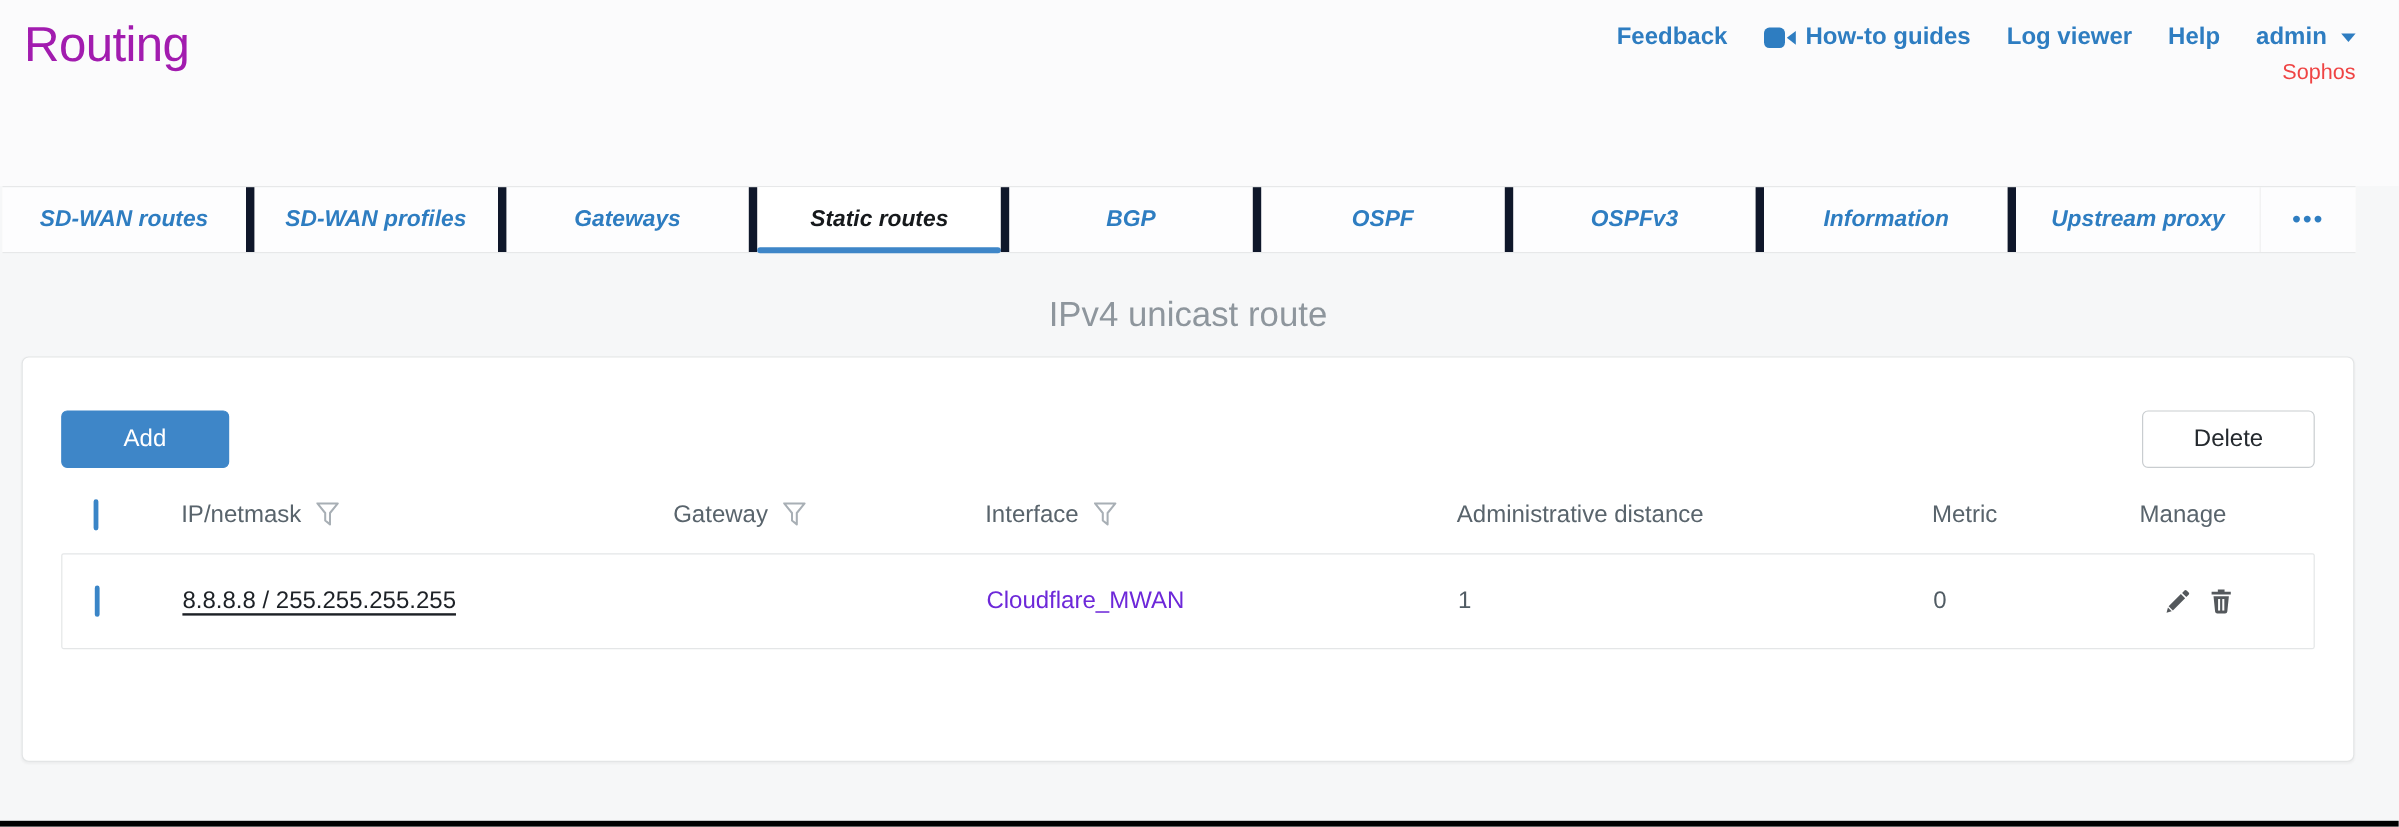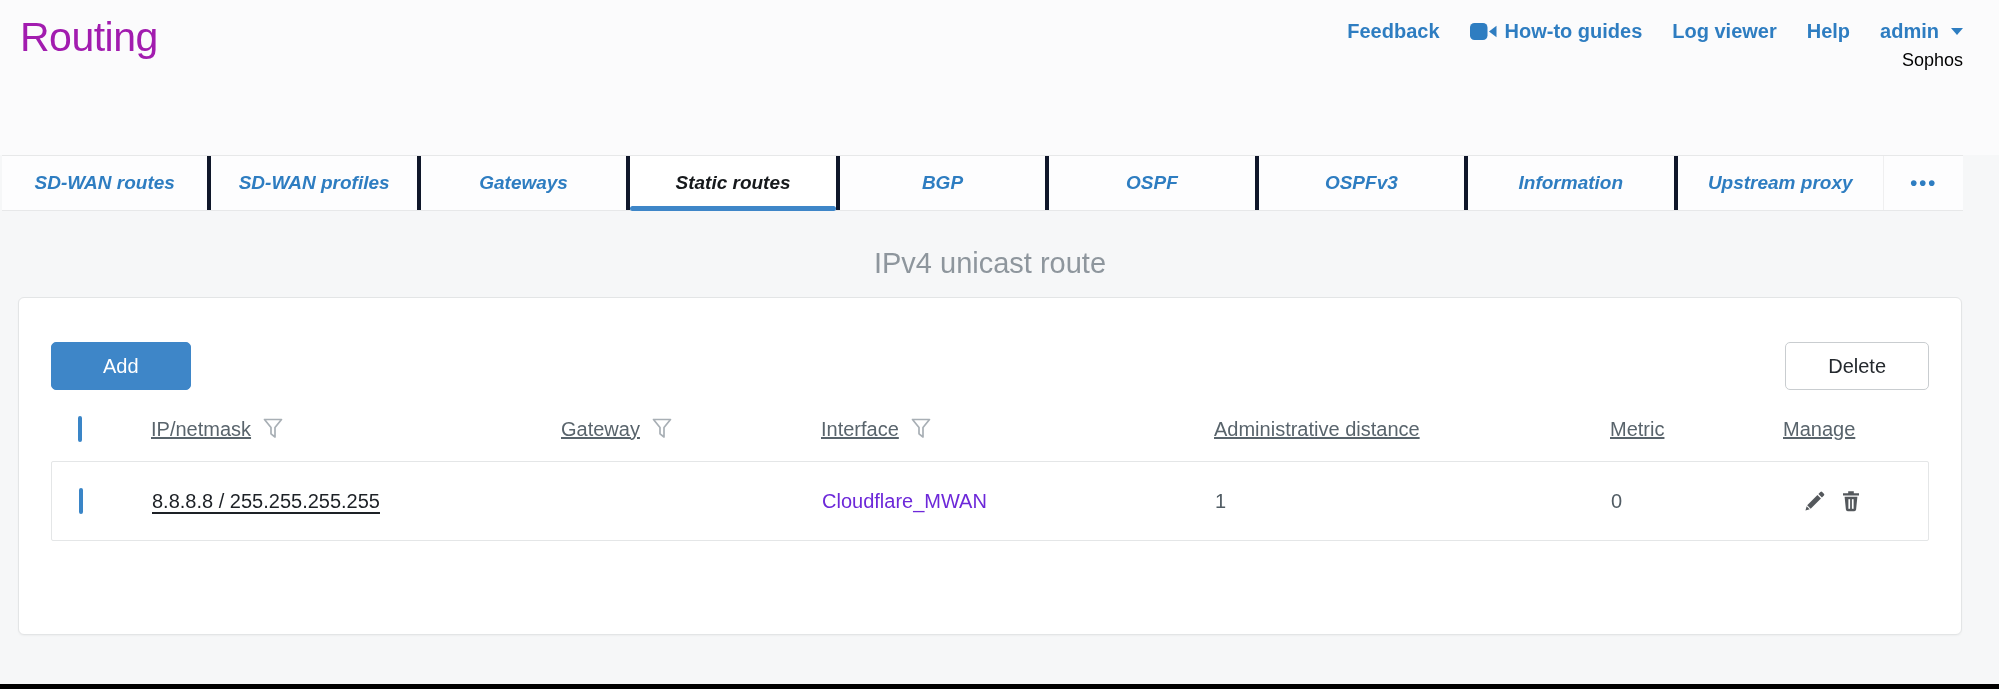"Sophos" .brand { color: #000000 -> #ef4444 }
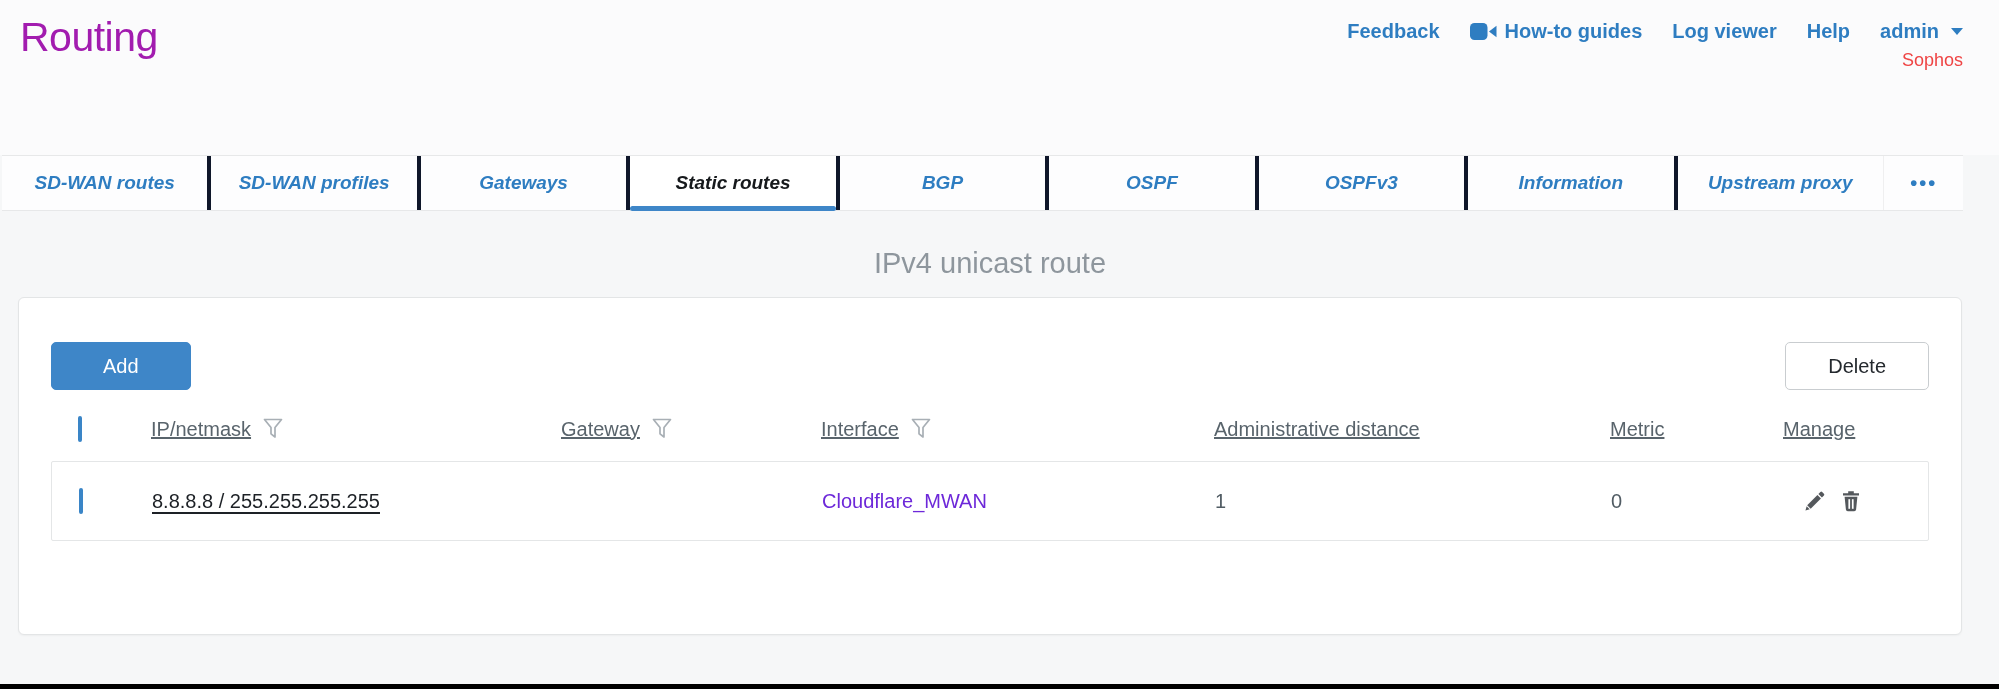"SD-WAN profiles" .tab { border-left: 4px solid #0f172a -> 7px solid #0f172a }
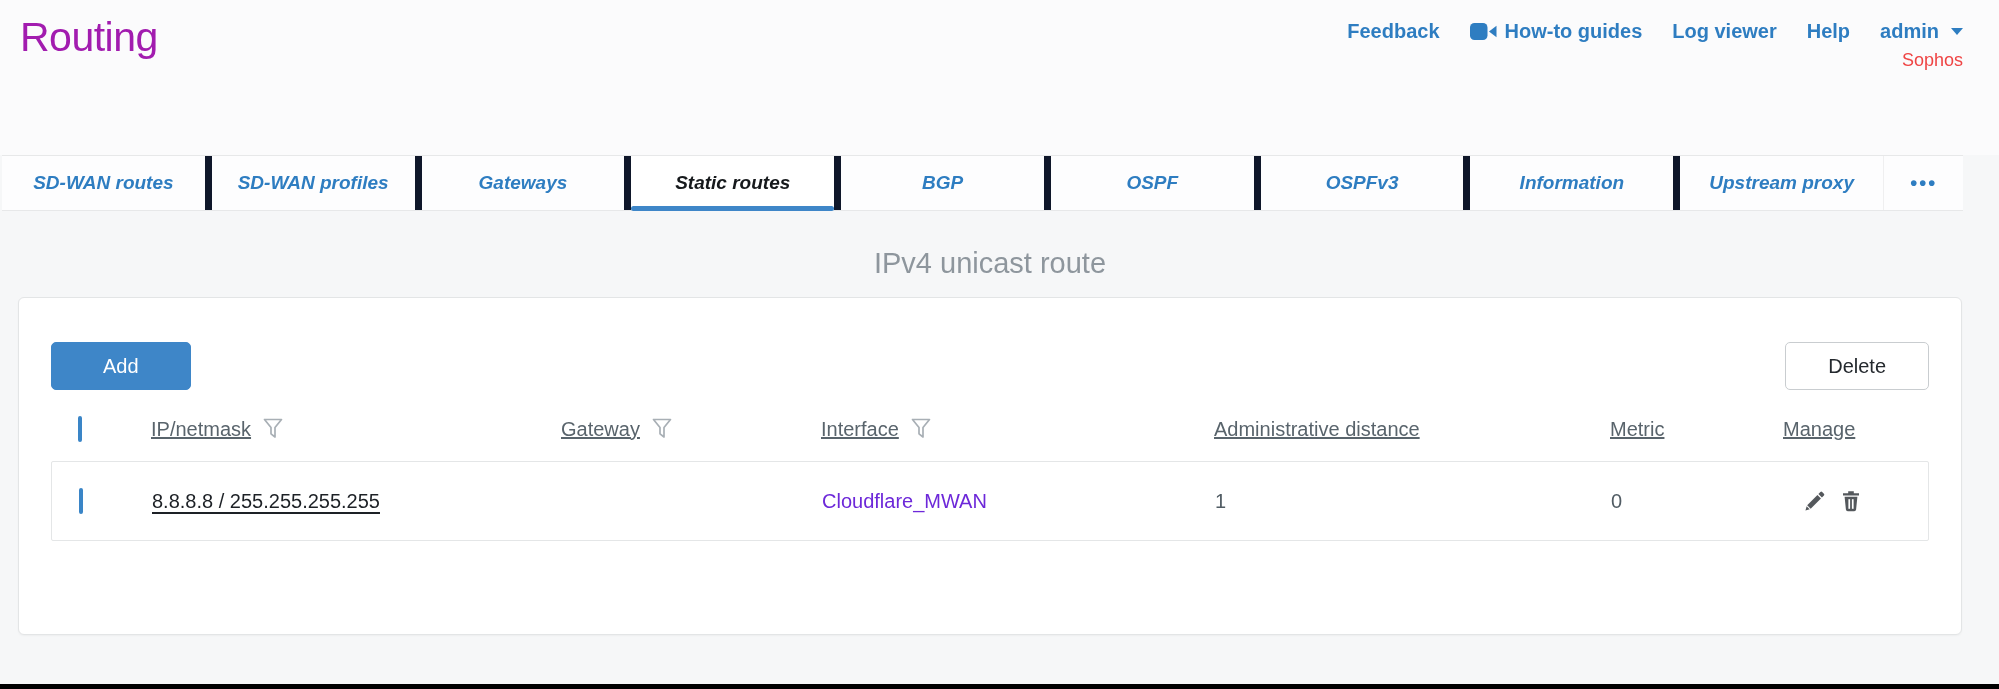"IP/netmask" .th { text-decoration: underline -> none }
